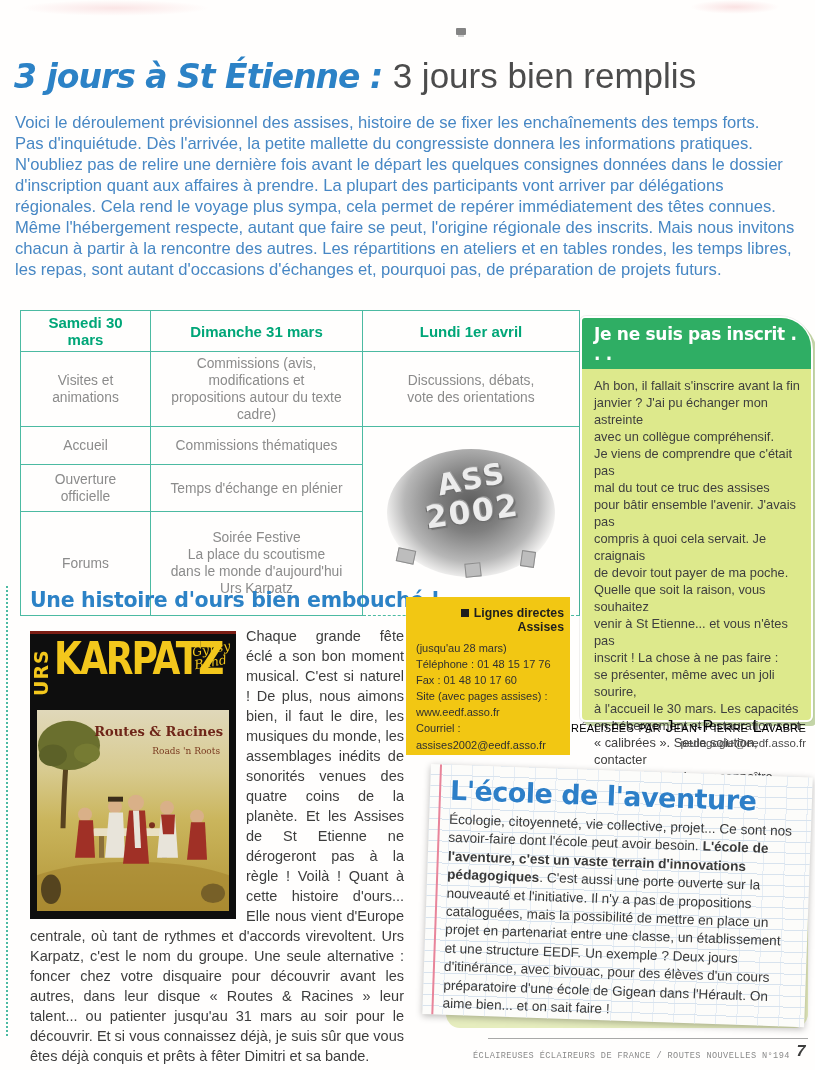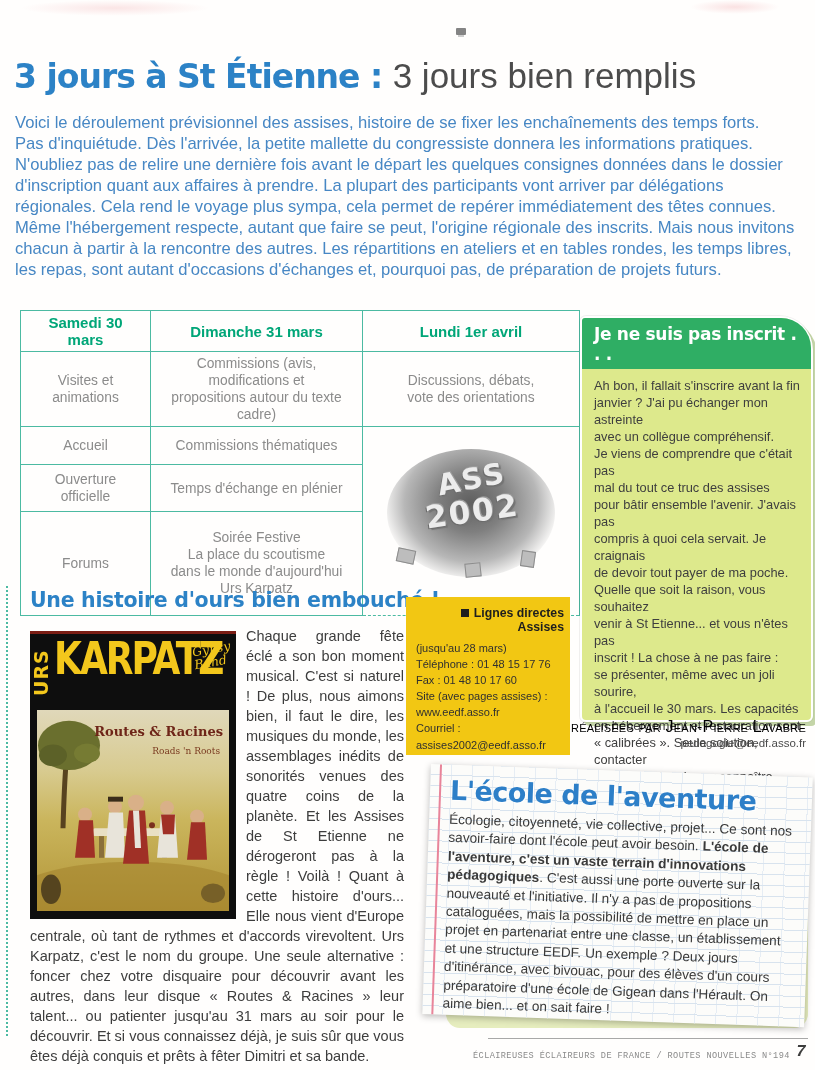"3 jours à St Étienne" .headline .t-blue { font-style: none -> italic }
